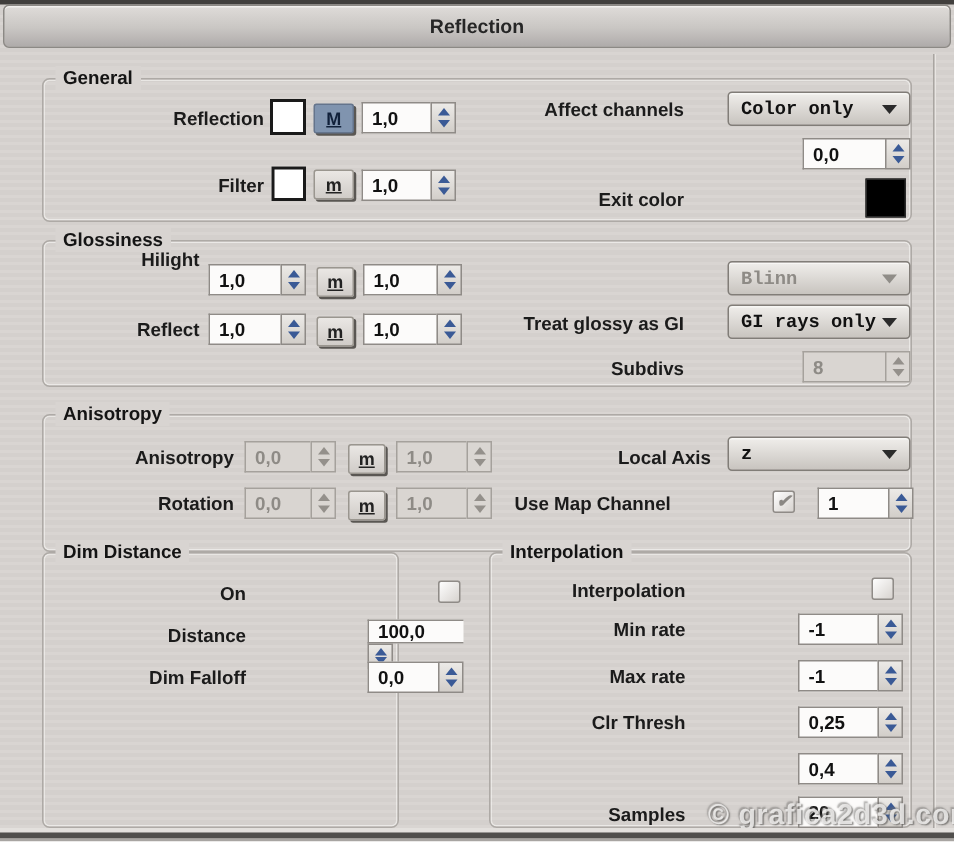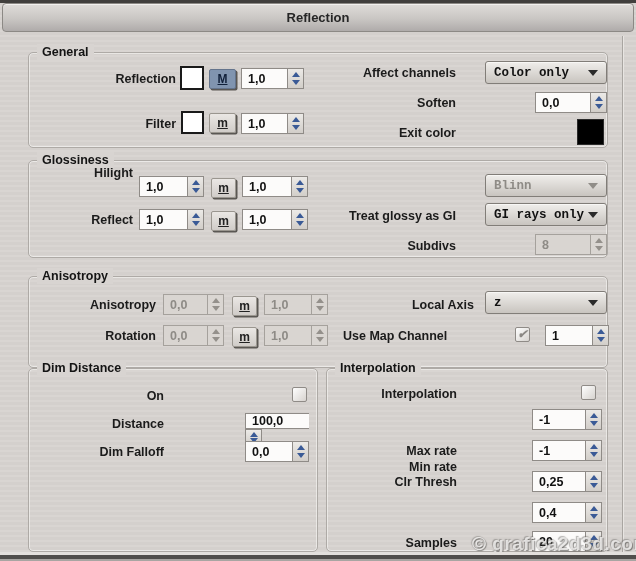"Soften" span.lbl { html: <span>Soften</span> -> none }
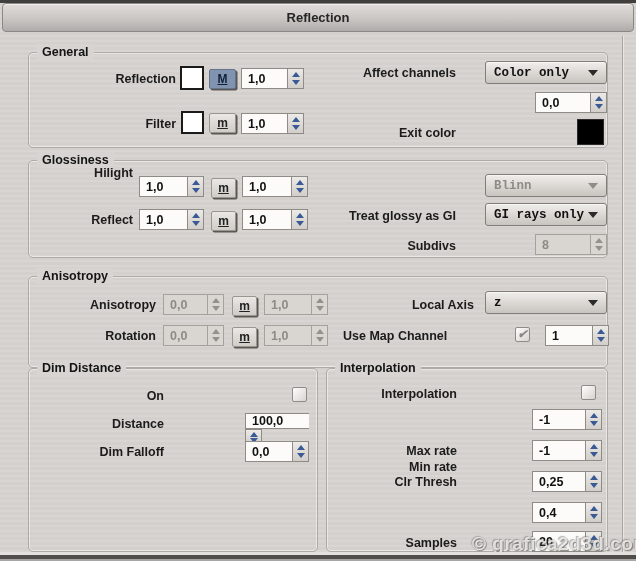"Dim Distance" div.group { width: 290px -> 238px }
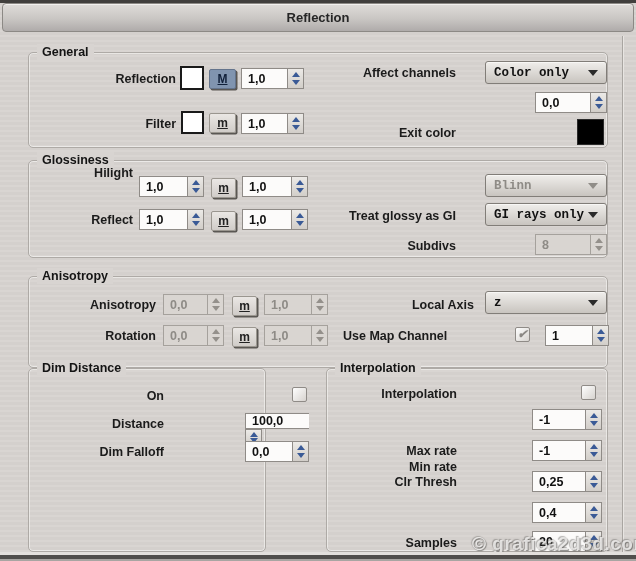"Min rate" span.lbl { margin-top: 47px -> none }
